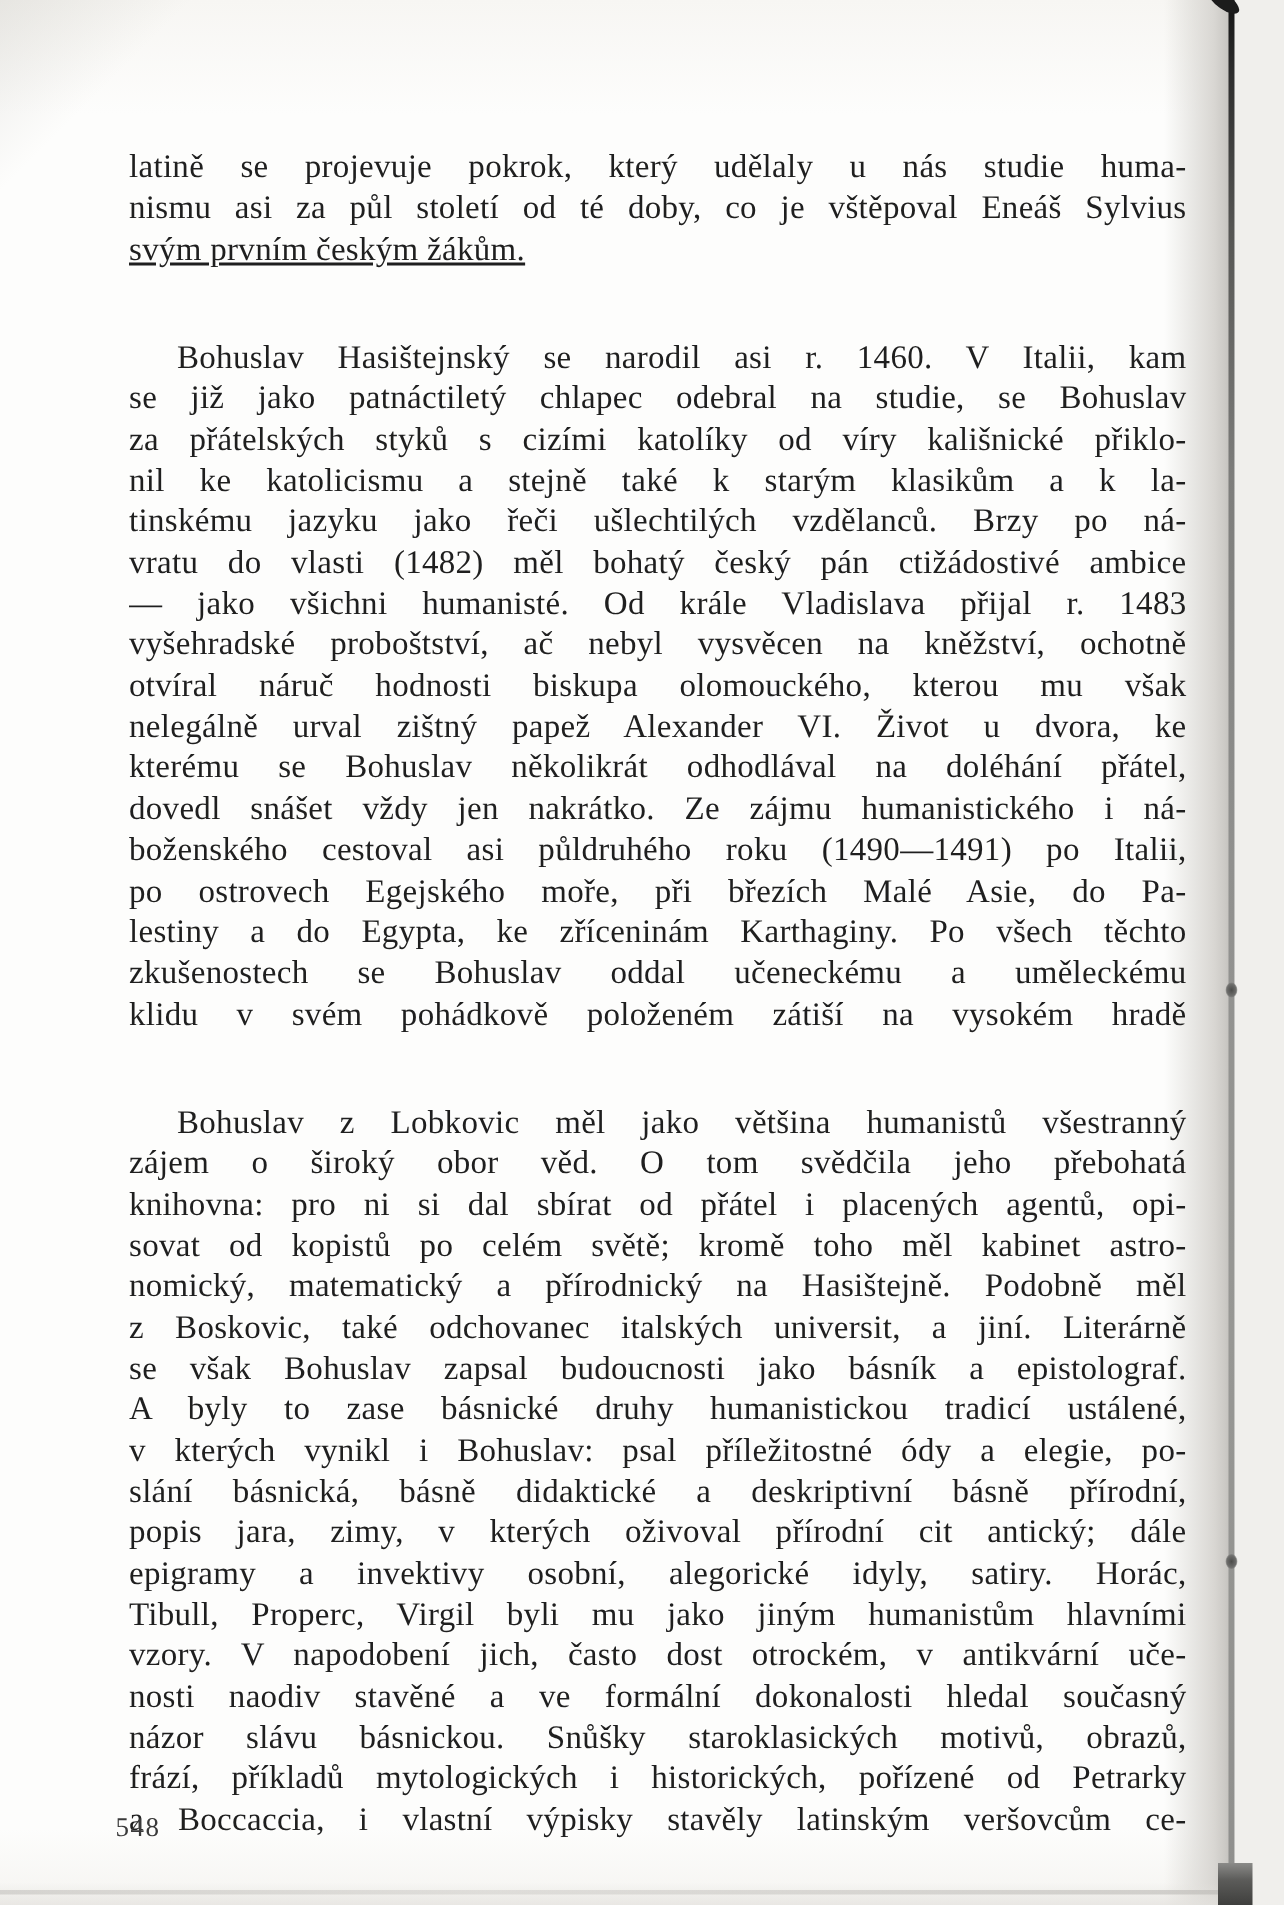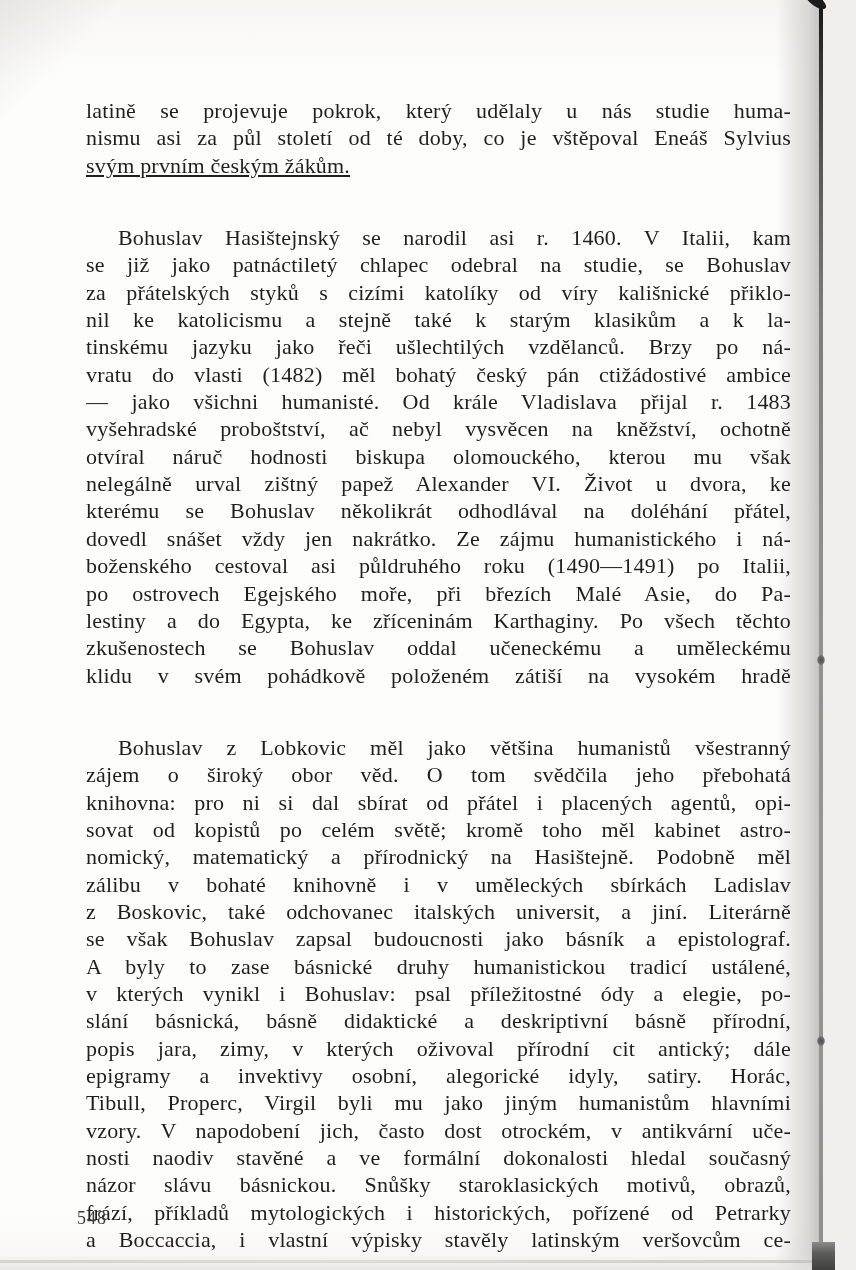"zálibu v bohaté knihovně i" div.line { html: <div>zálibu v bohaté knihovně i v uměleckých sbírkách Ladislav</div> -> none }
